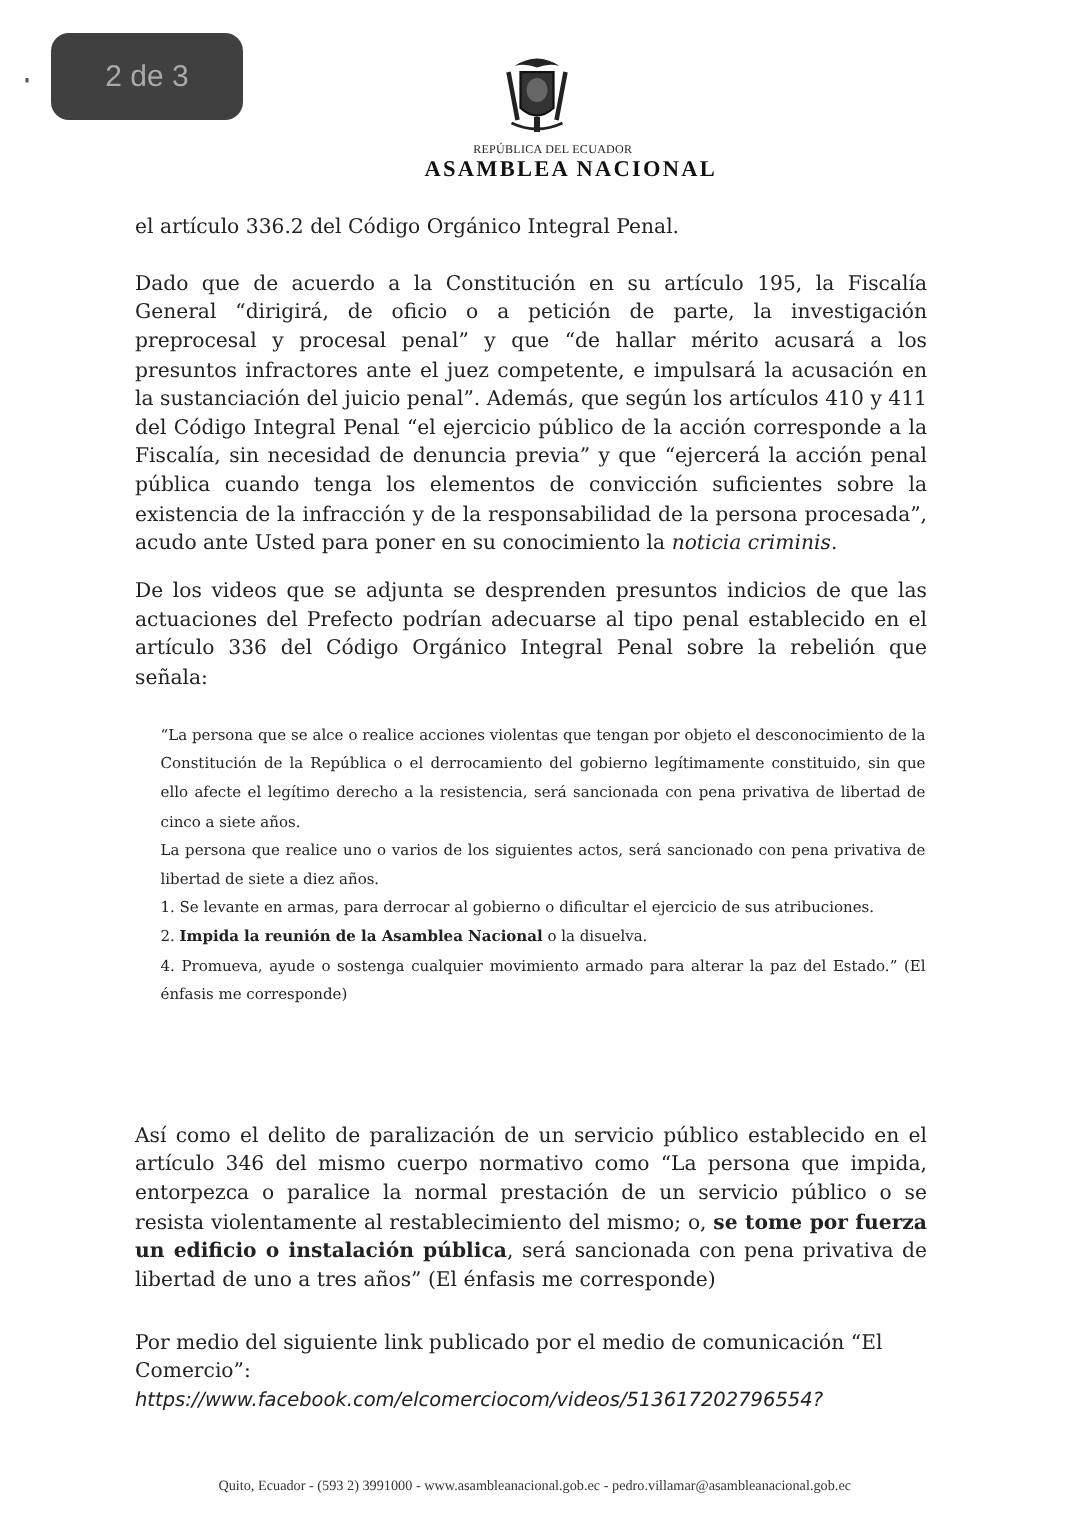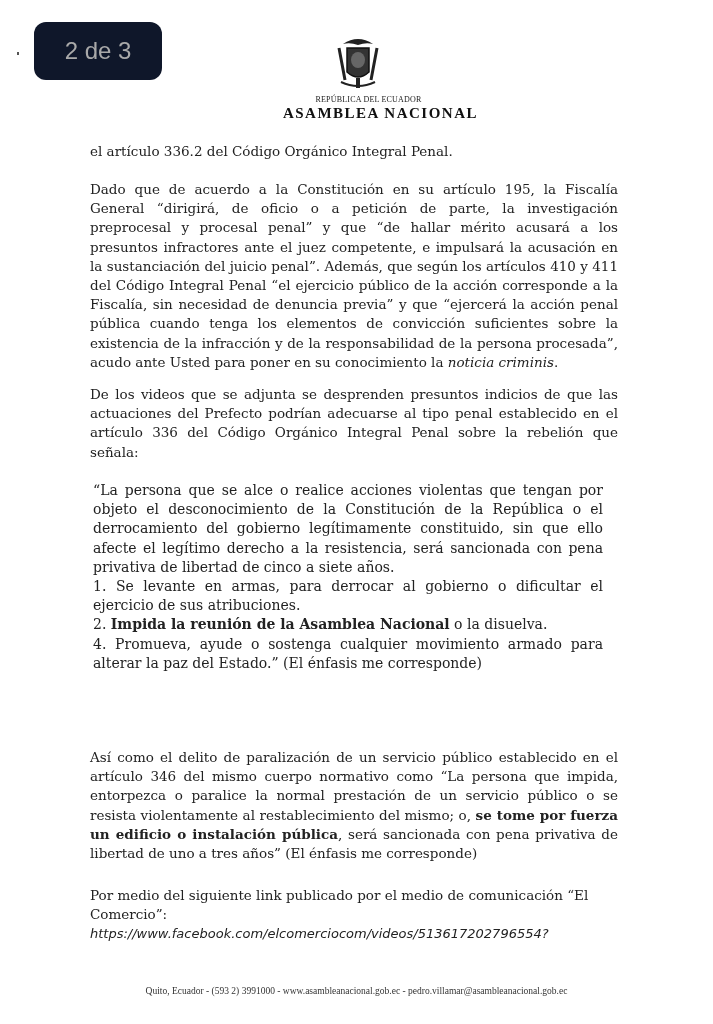"2 de 3" .page-indicator { background: #0f172a -> #404040; font-size: 24px -> 20px }
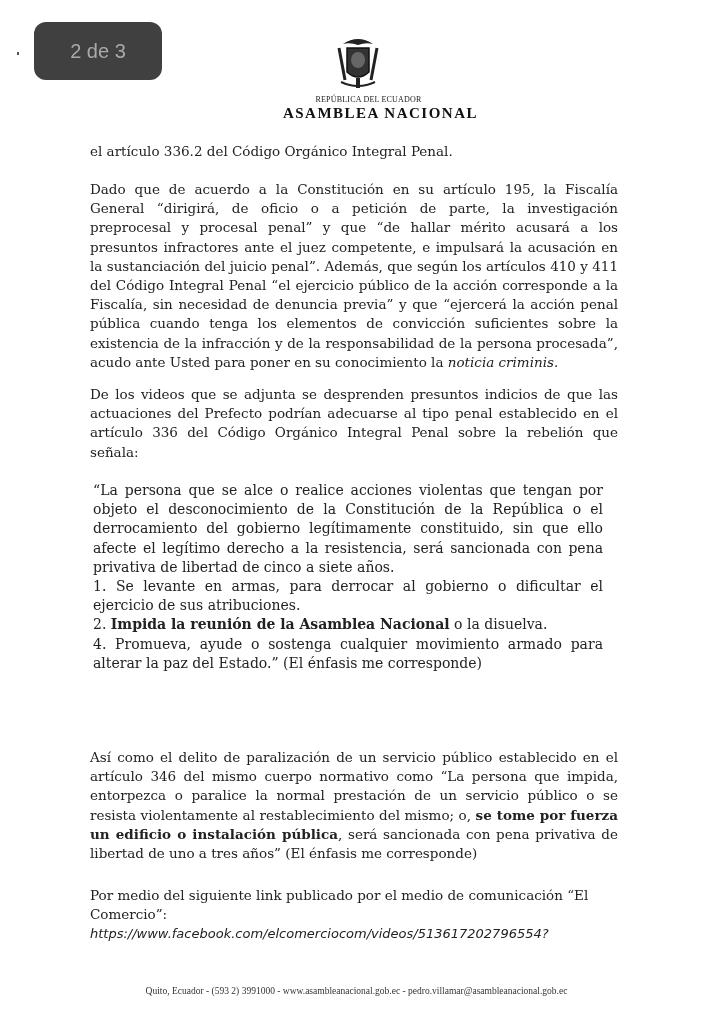"“La persona que se alce" .quote { font-size: 14px -> 10px; left: 93px -> 107px }
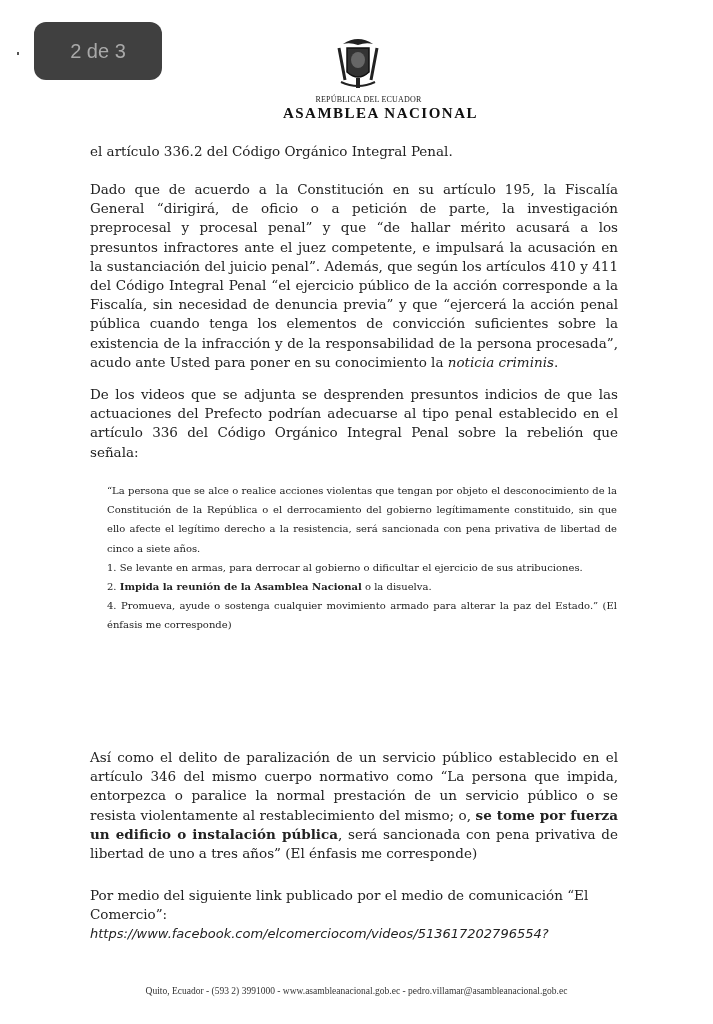"La persona que realice uno" p { html: none -> <p>La persona que realice uno o varios de los siguientes actos, será sancionado con pena privativa de libertad de siete a diez años.</p> }
